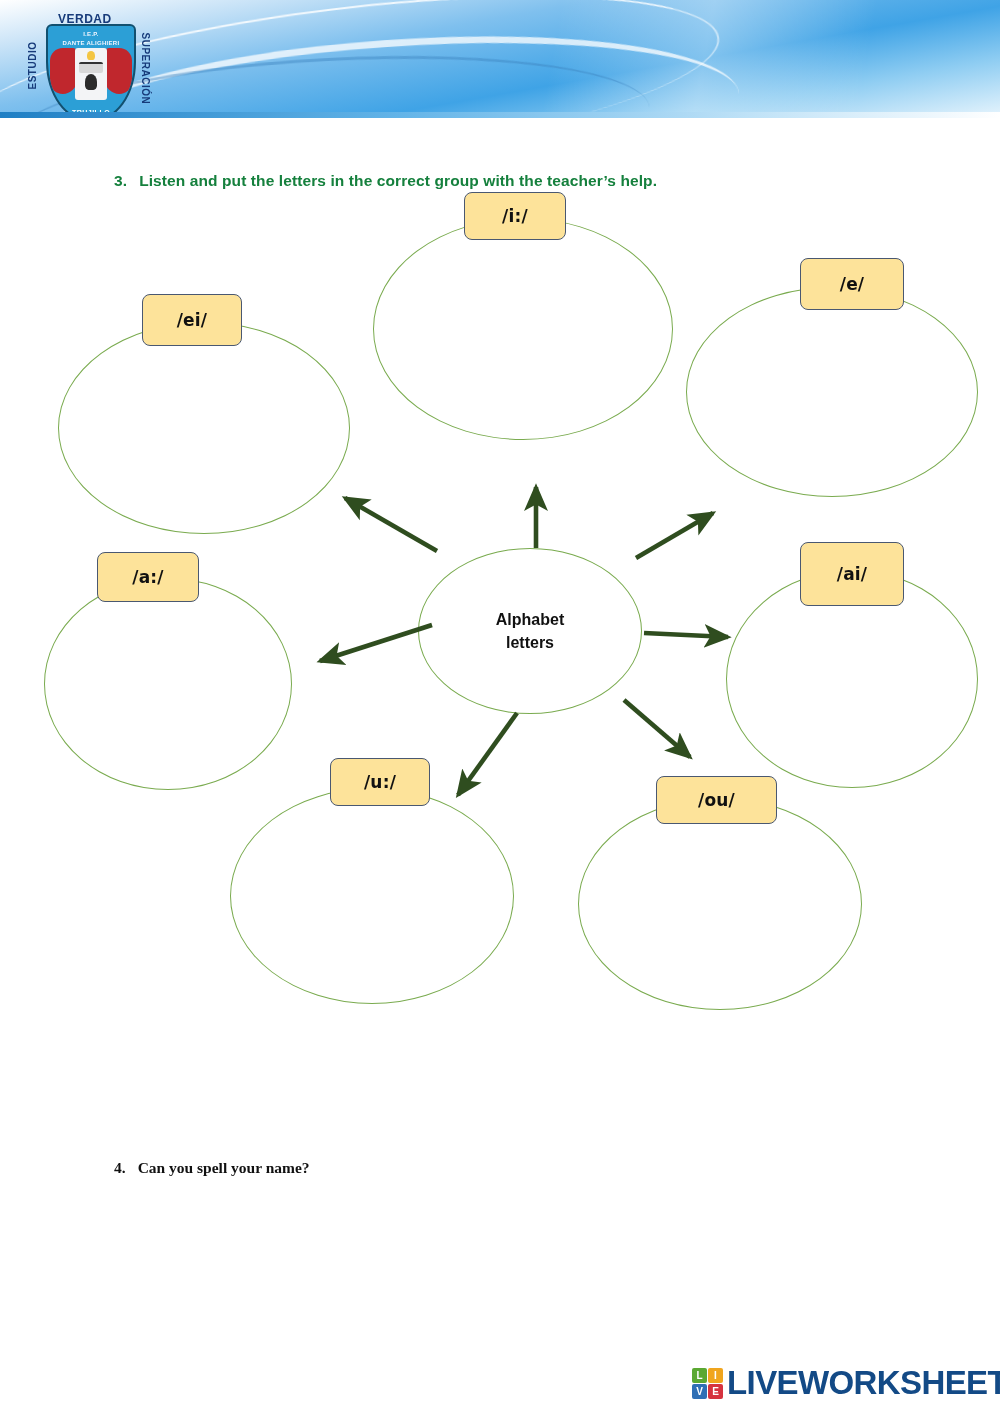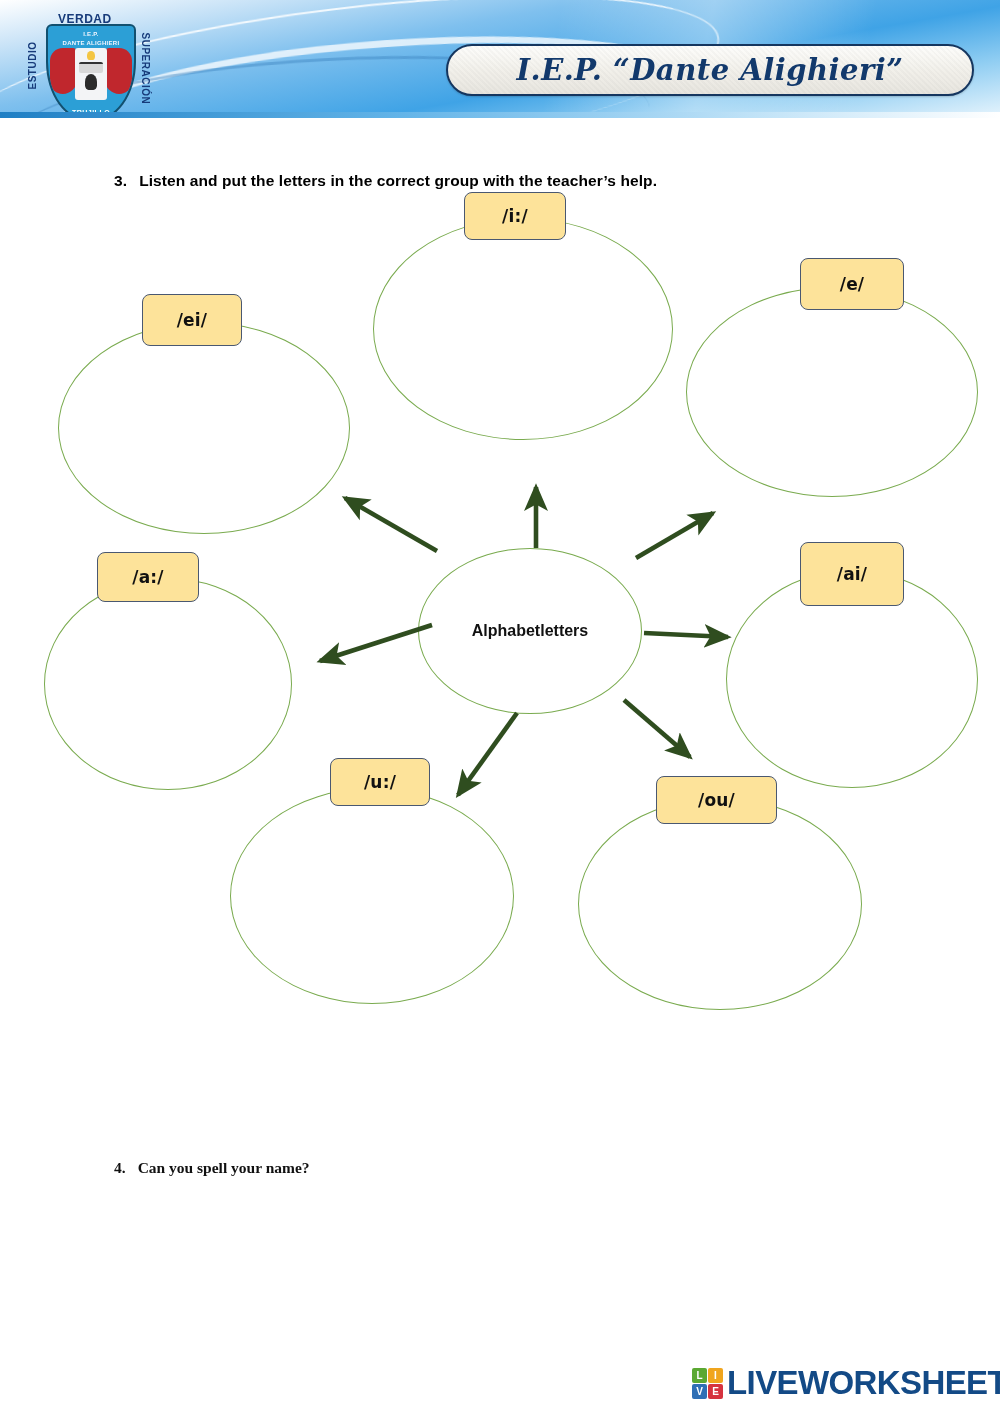"I.E.P. “Dante Alighieri”" div.title-pill { html: <div> <span>I.E.P. “Dante Alighieri”</span> </div> -> none }
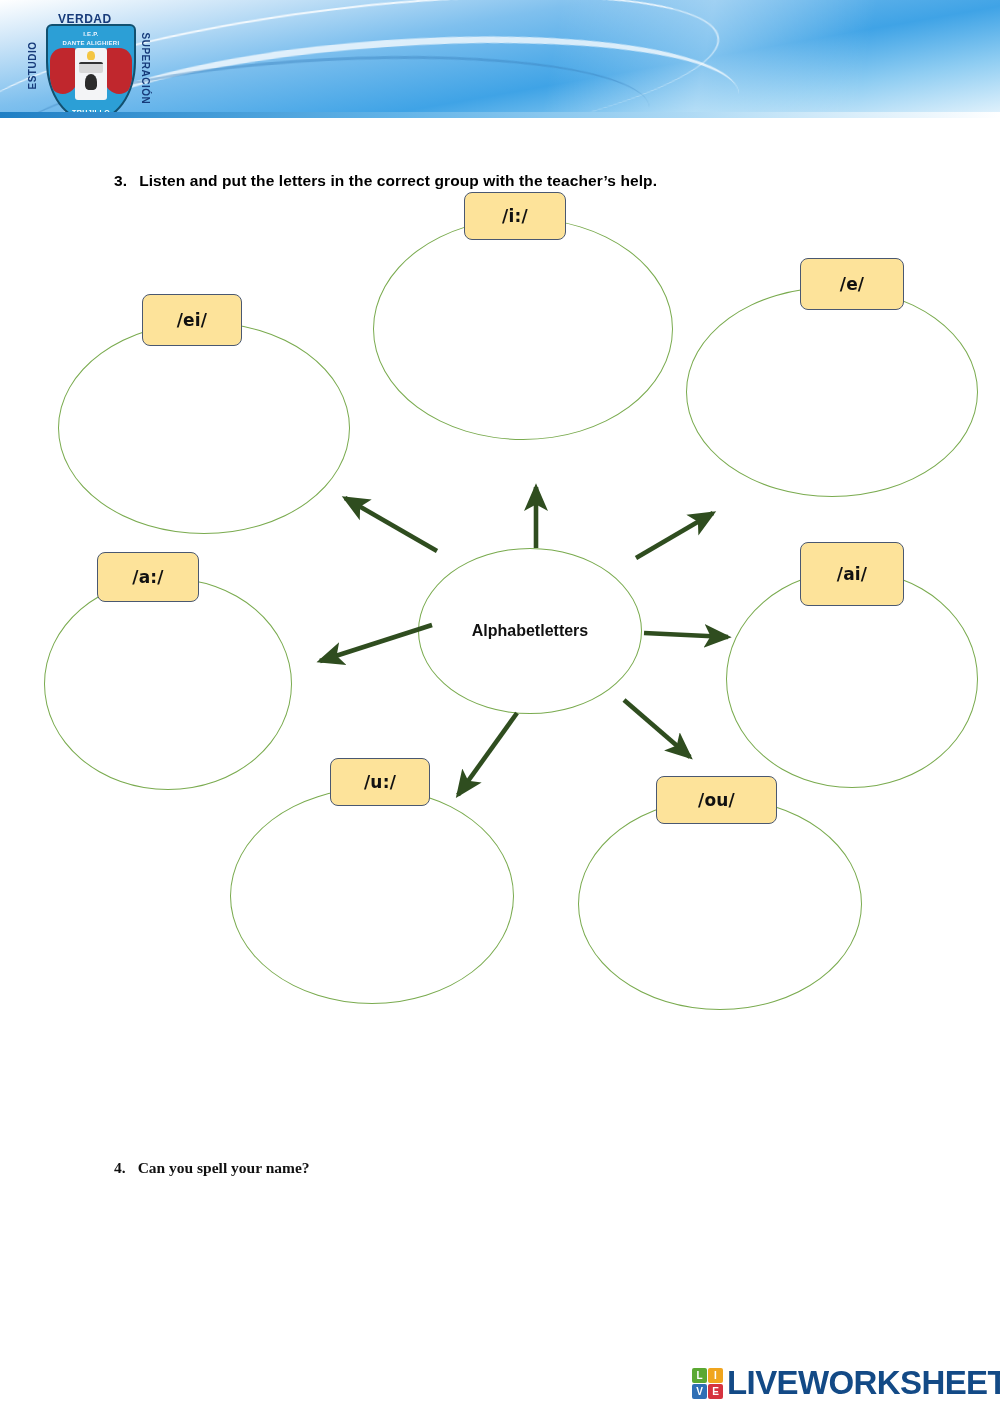"3. Listen and put the" .q3 { color: #000000 -> #15803d }
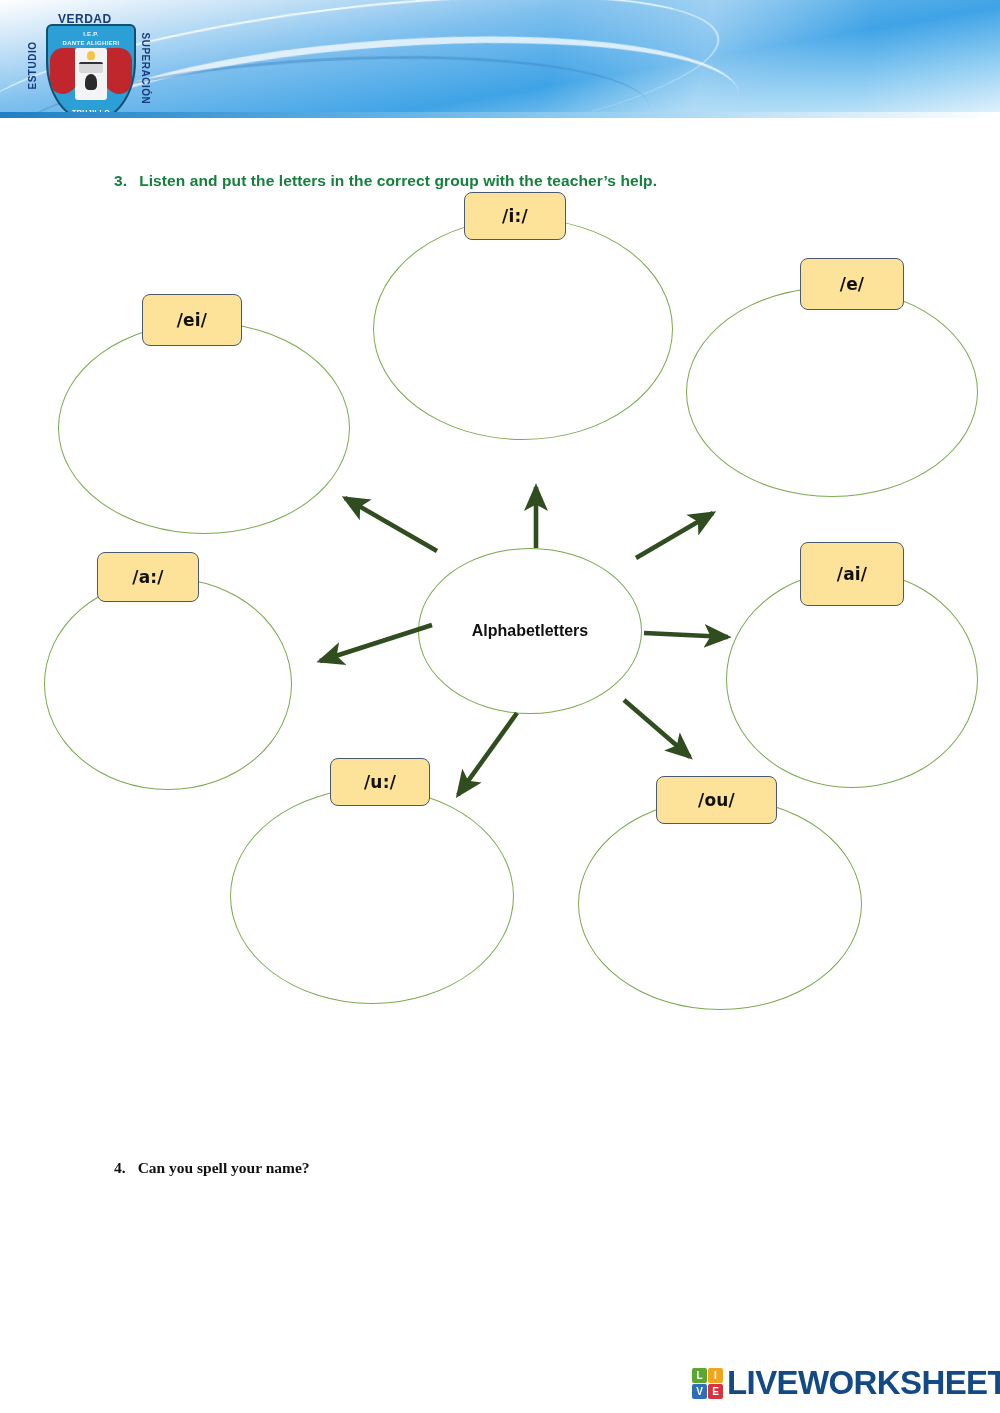"Alphabet" .center-bubble { flex-direction: none -> column }
